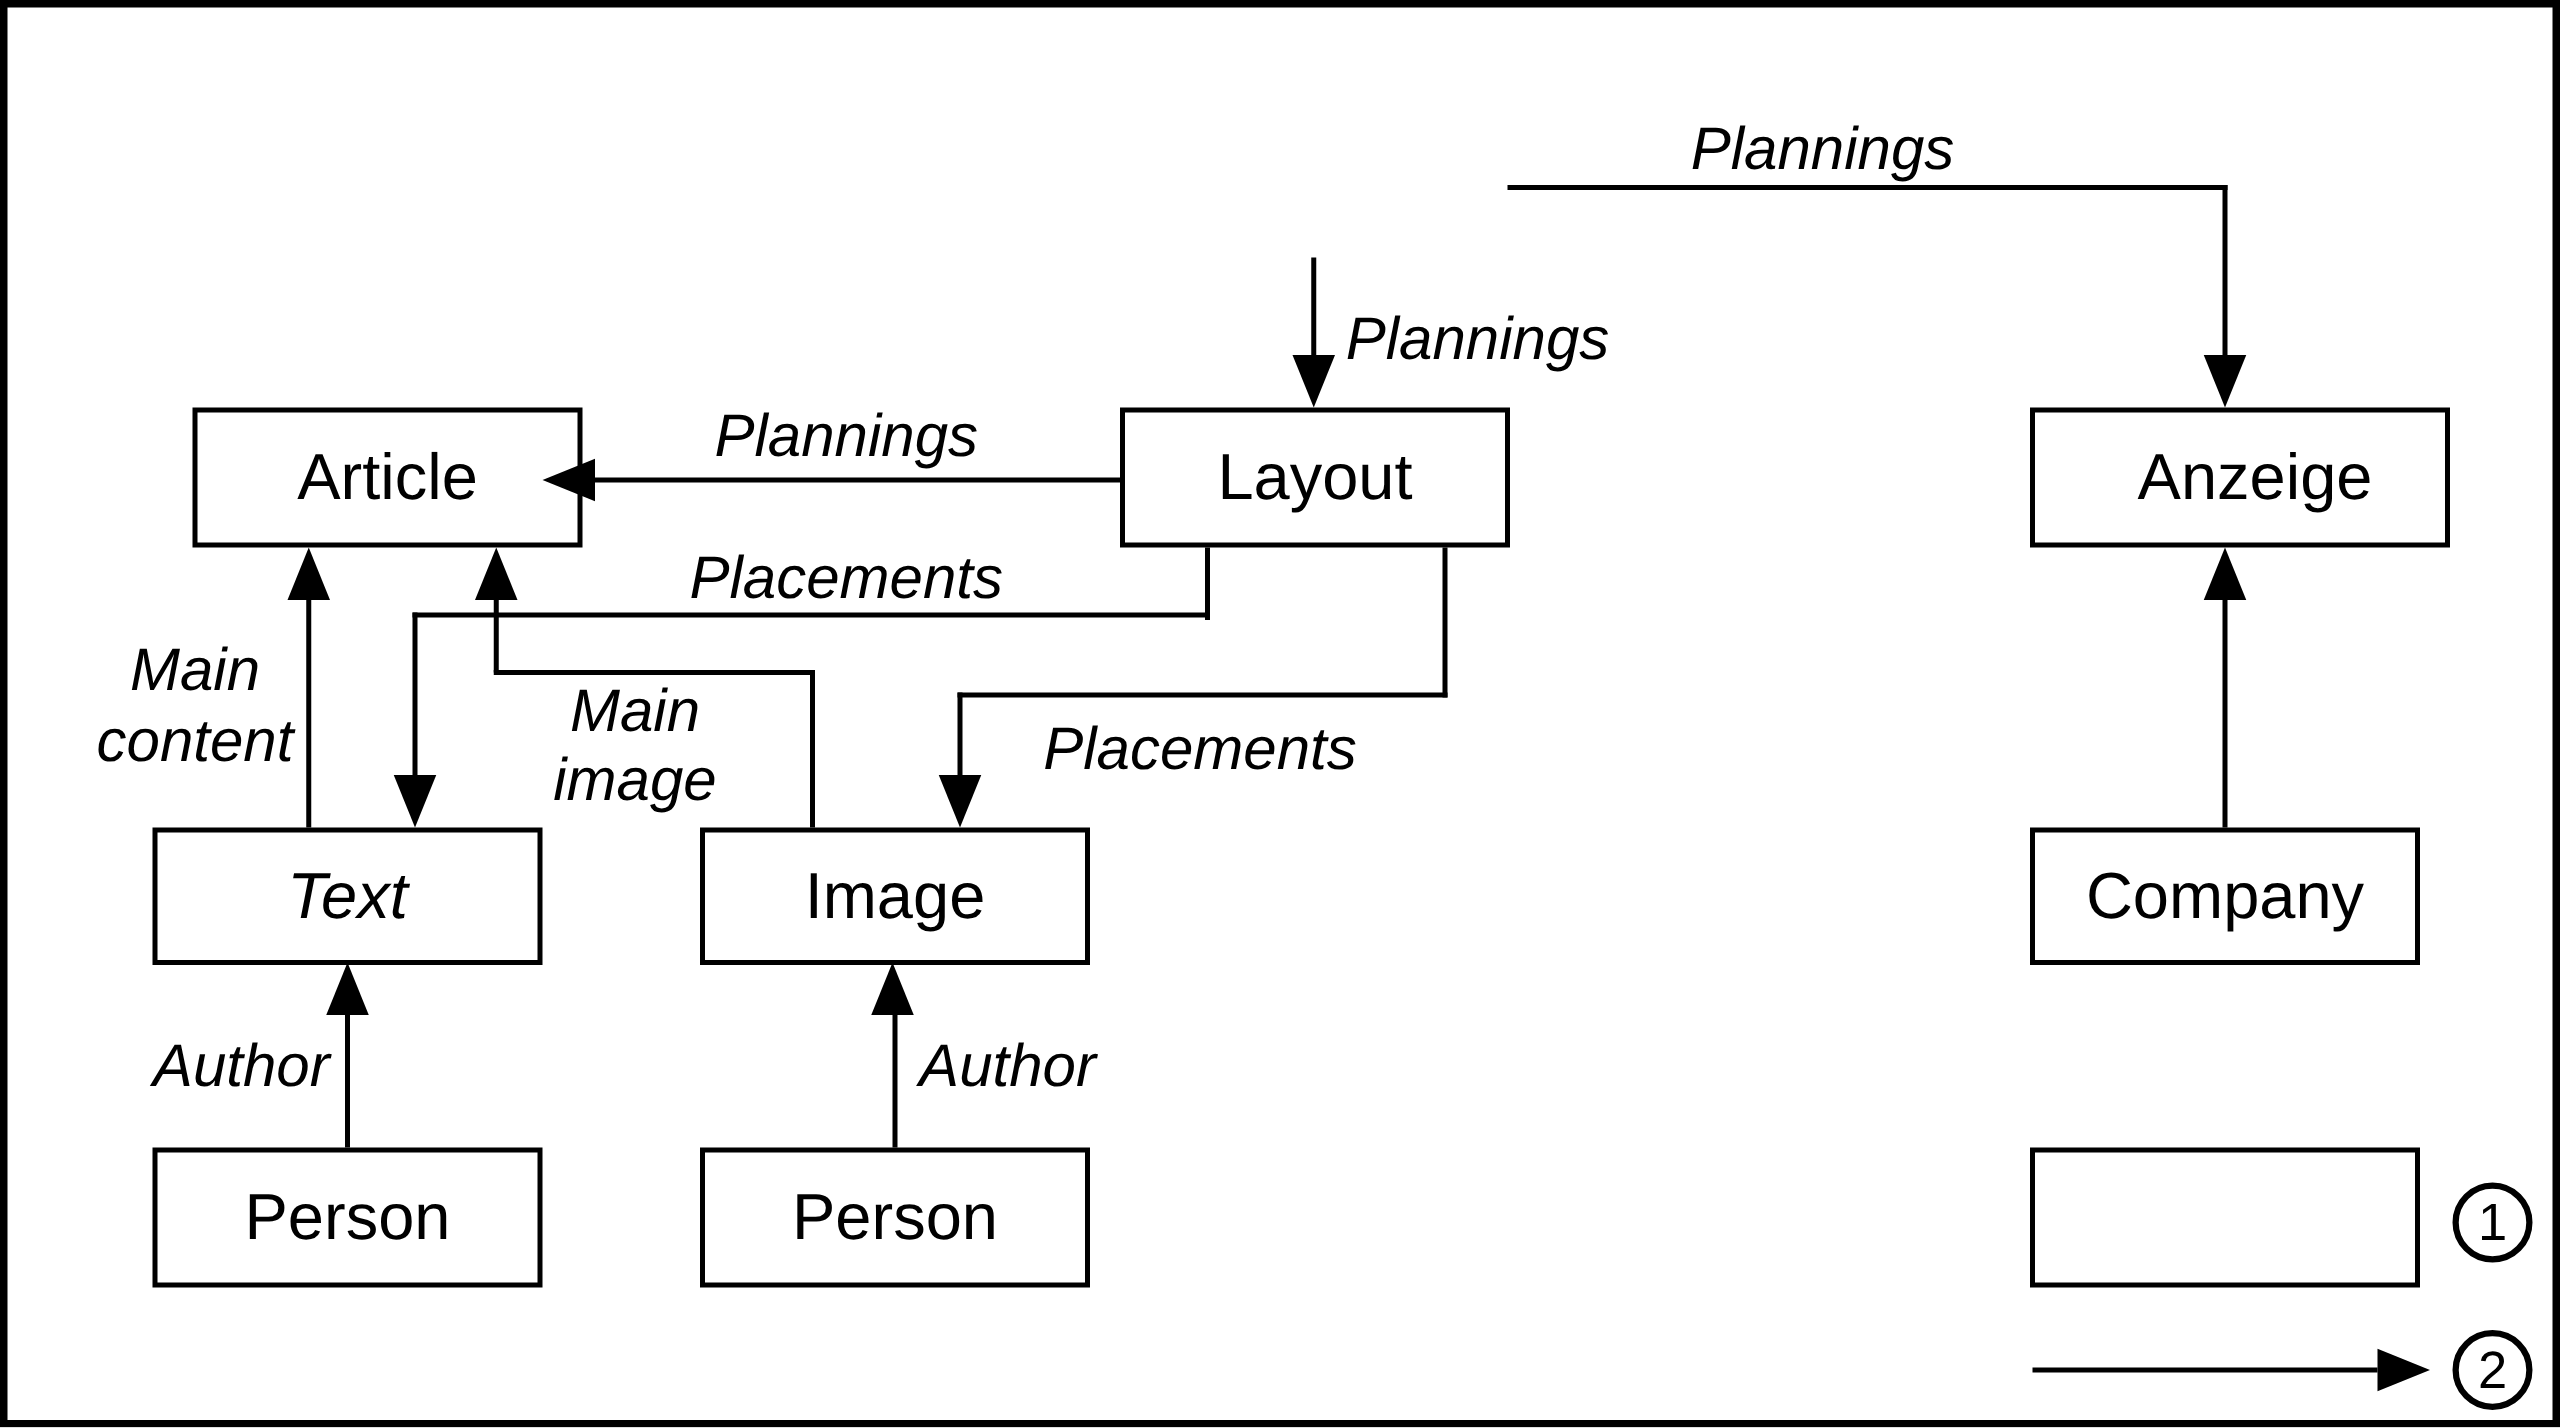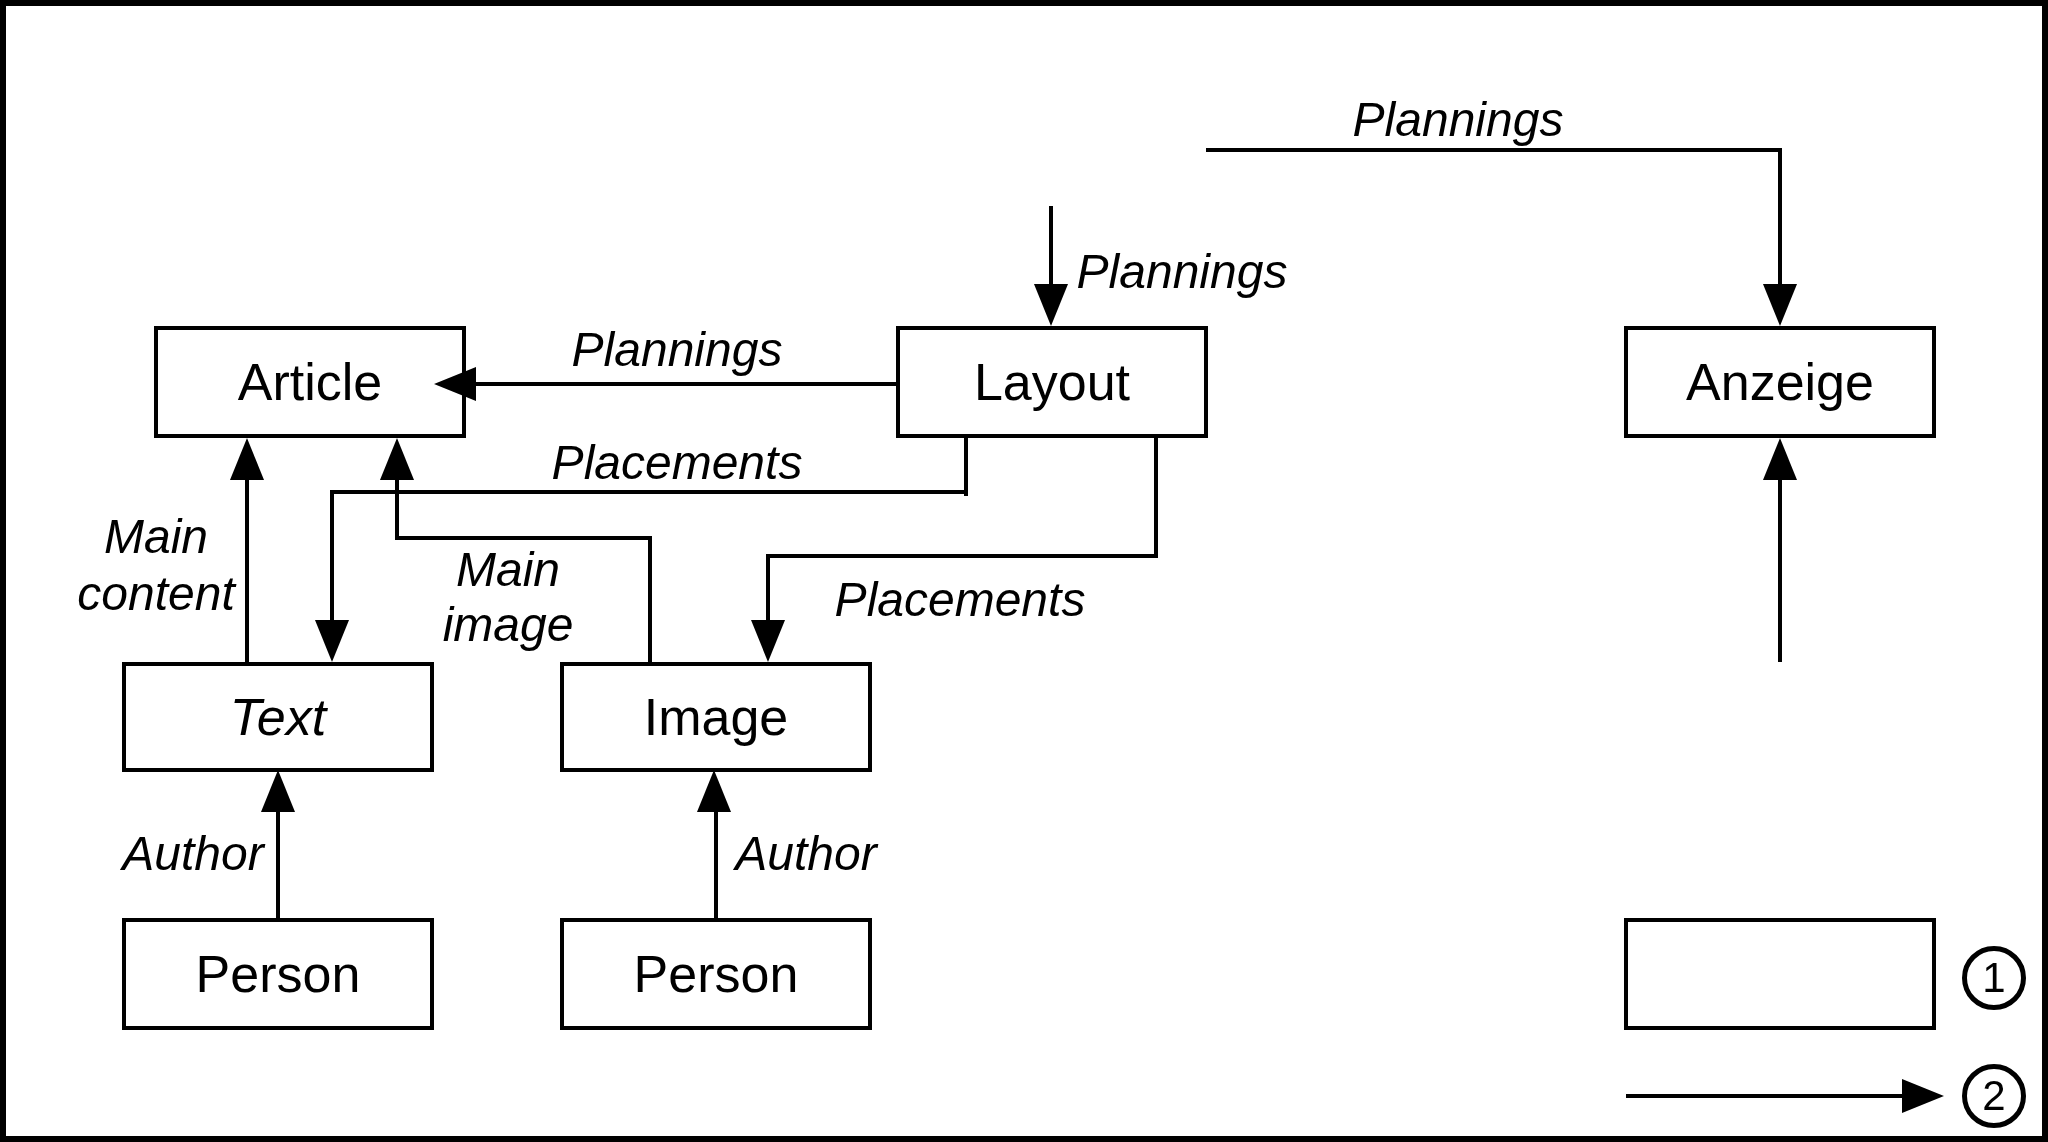"Anzeige" div.node { padding-left: none -> 24px }
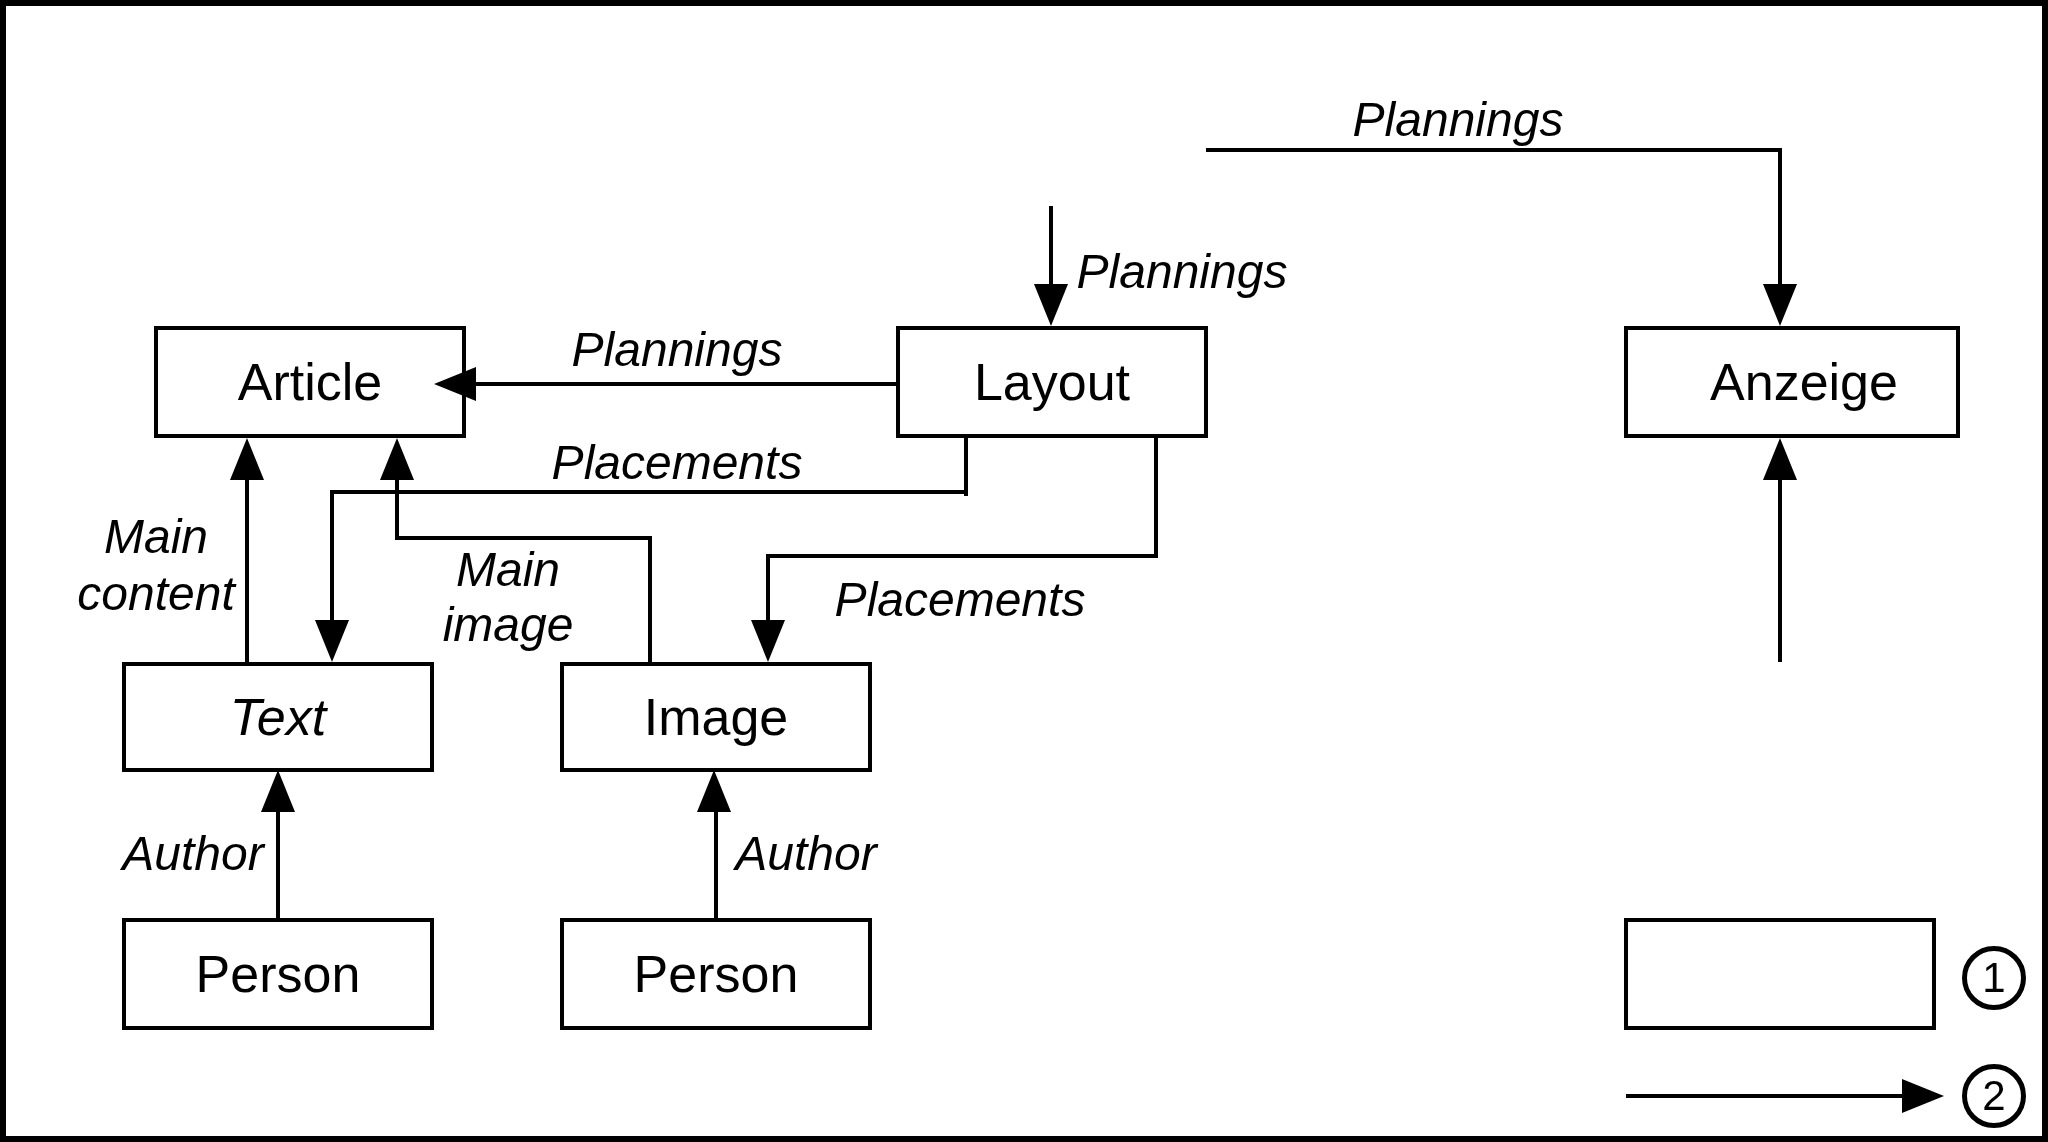"Company" div.node { html: none -> <div> <span>Company</span> </div> }
